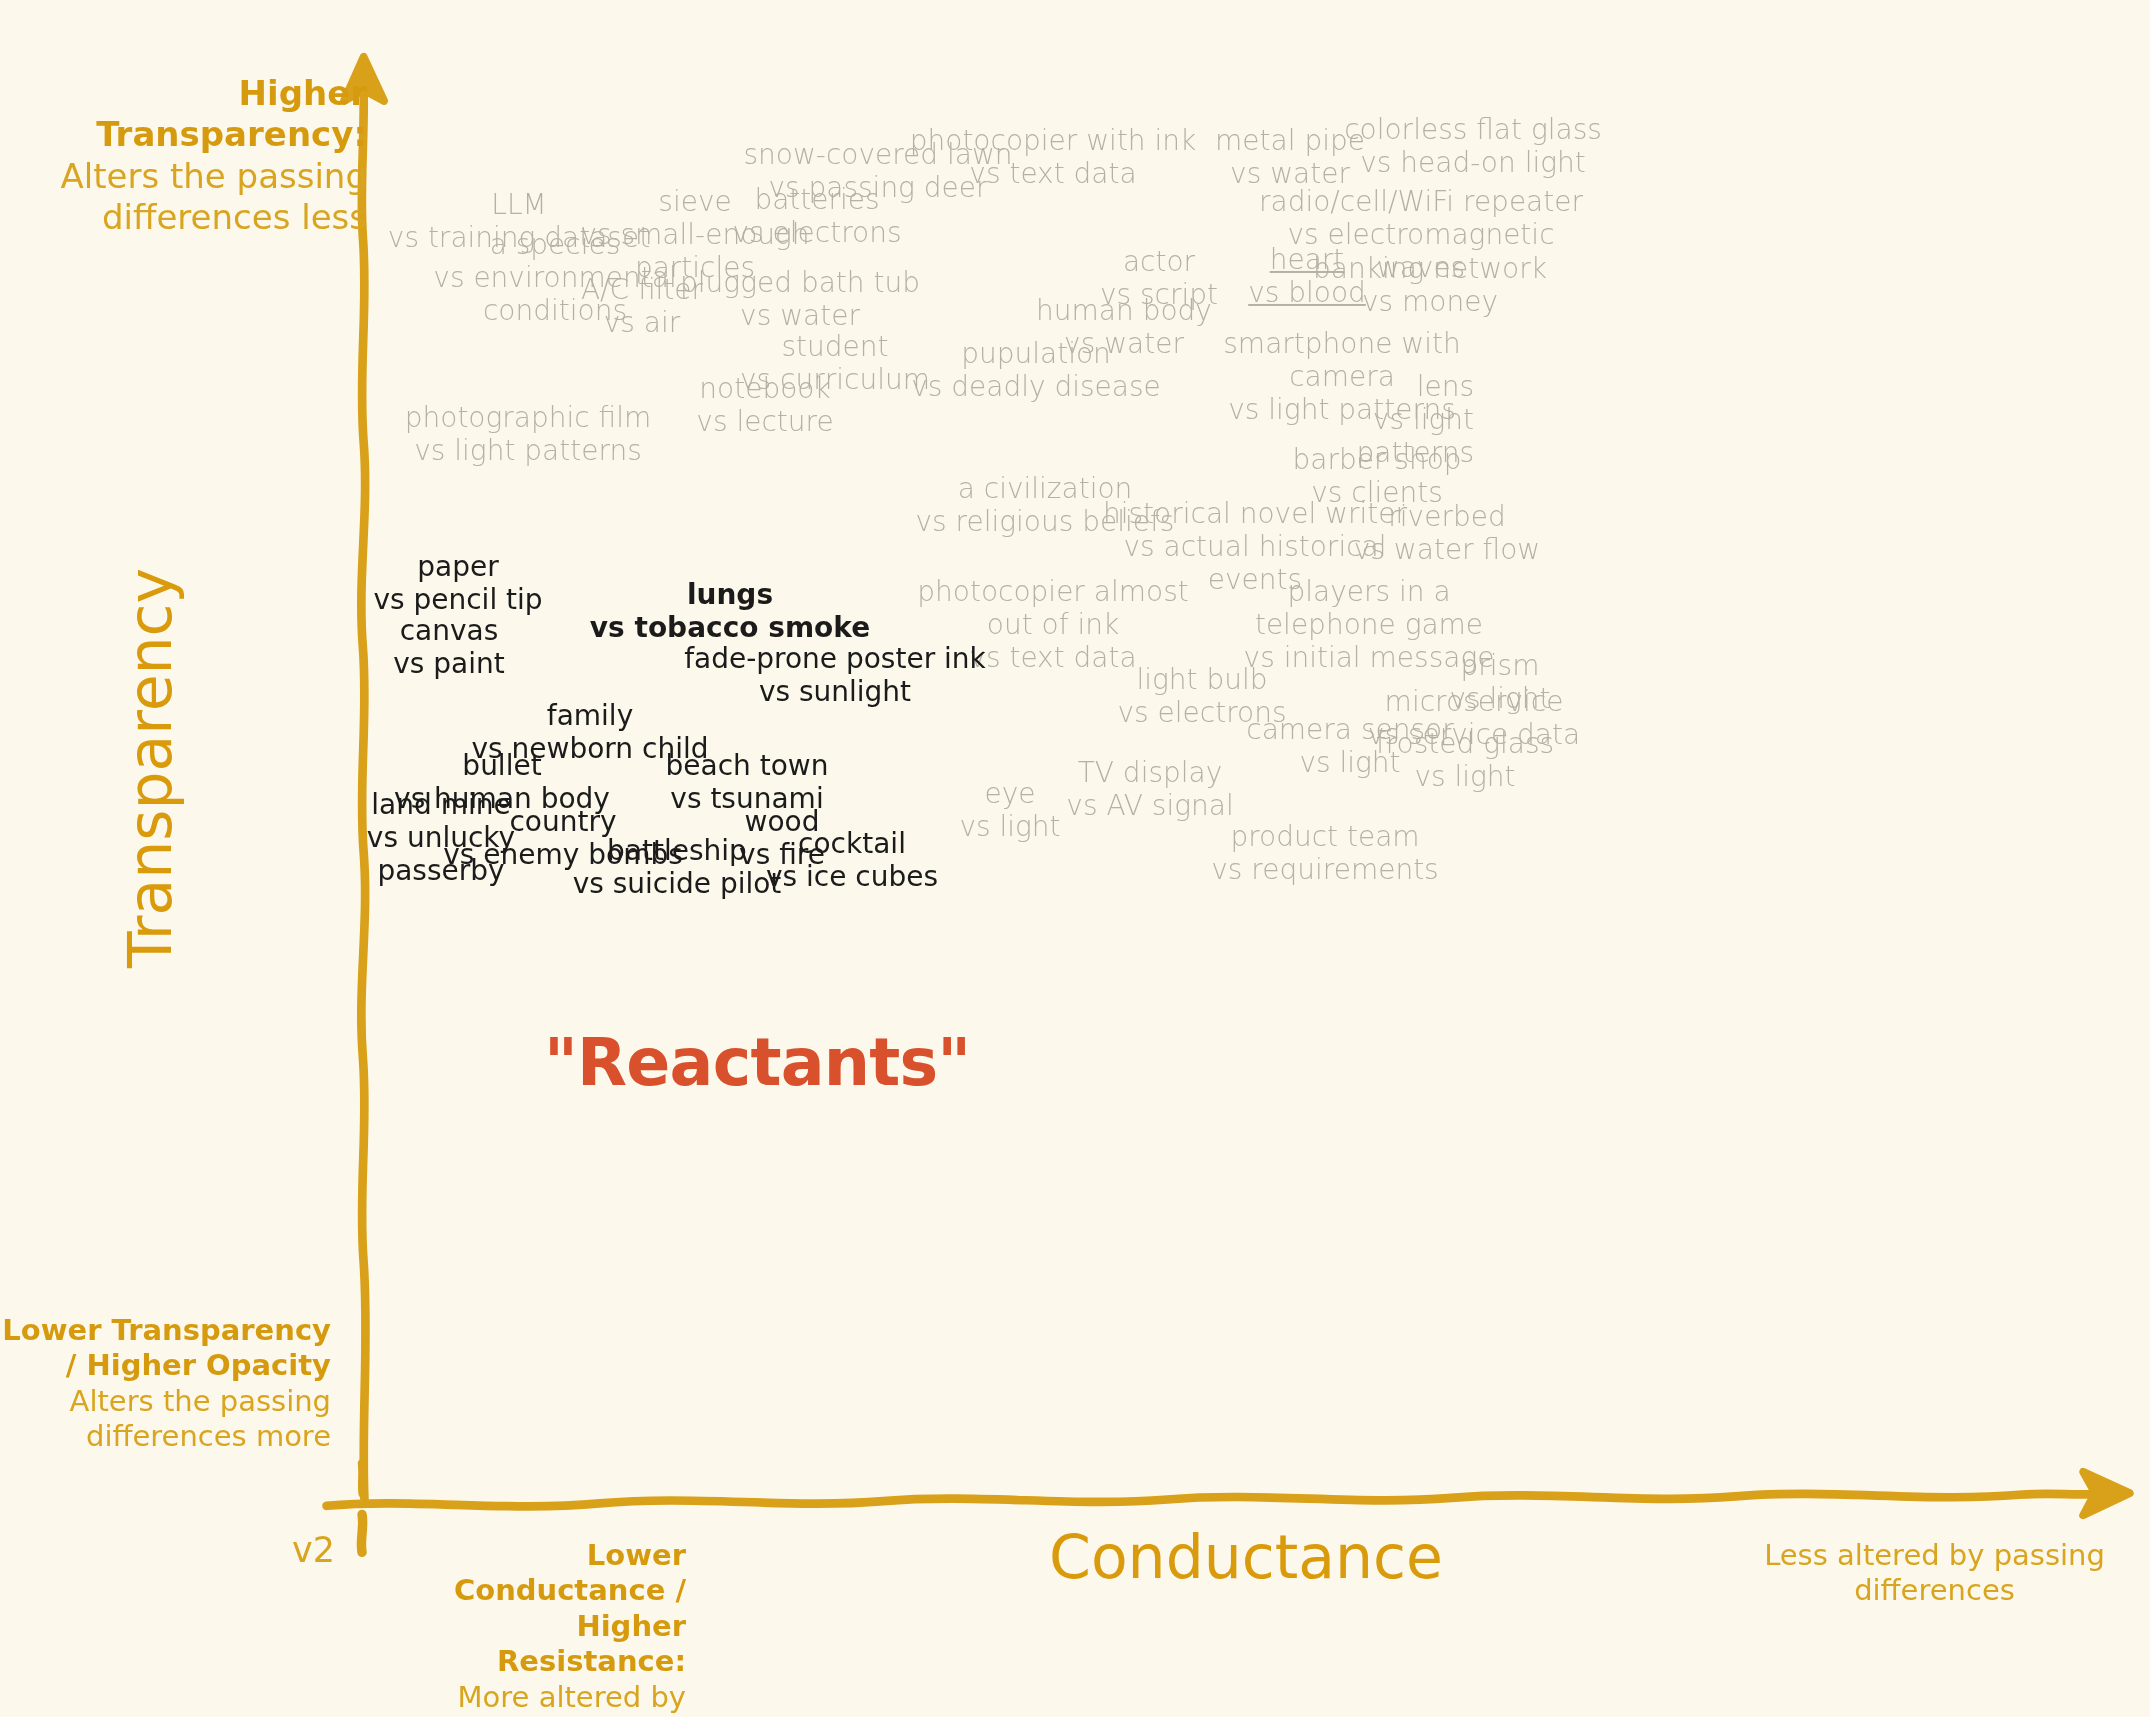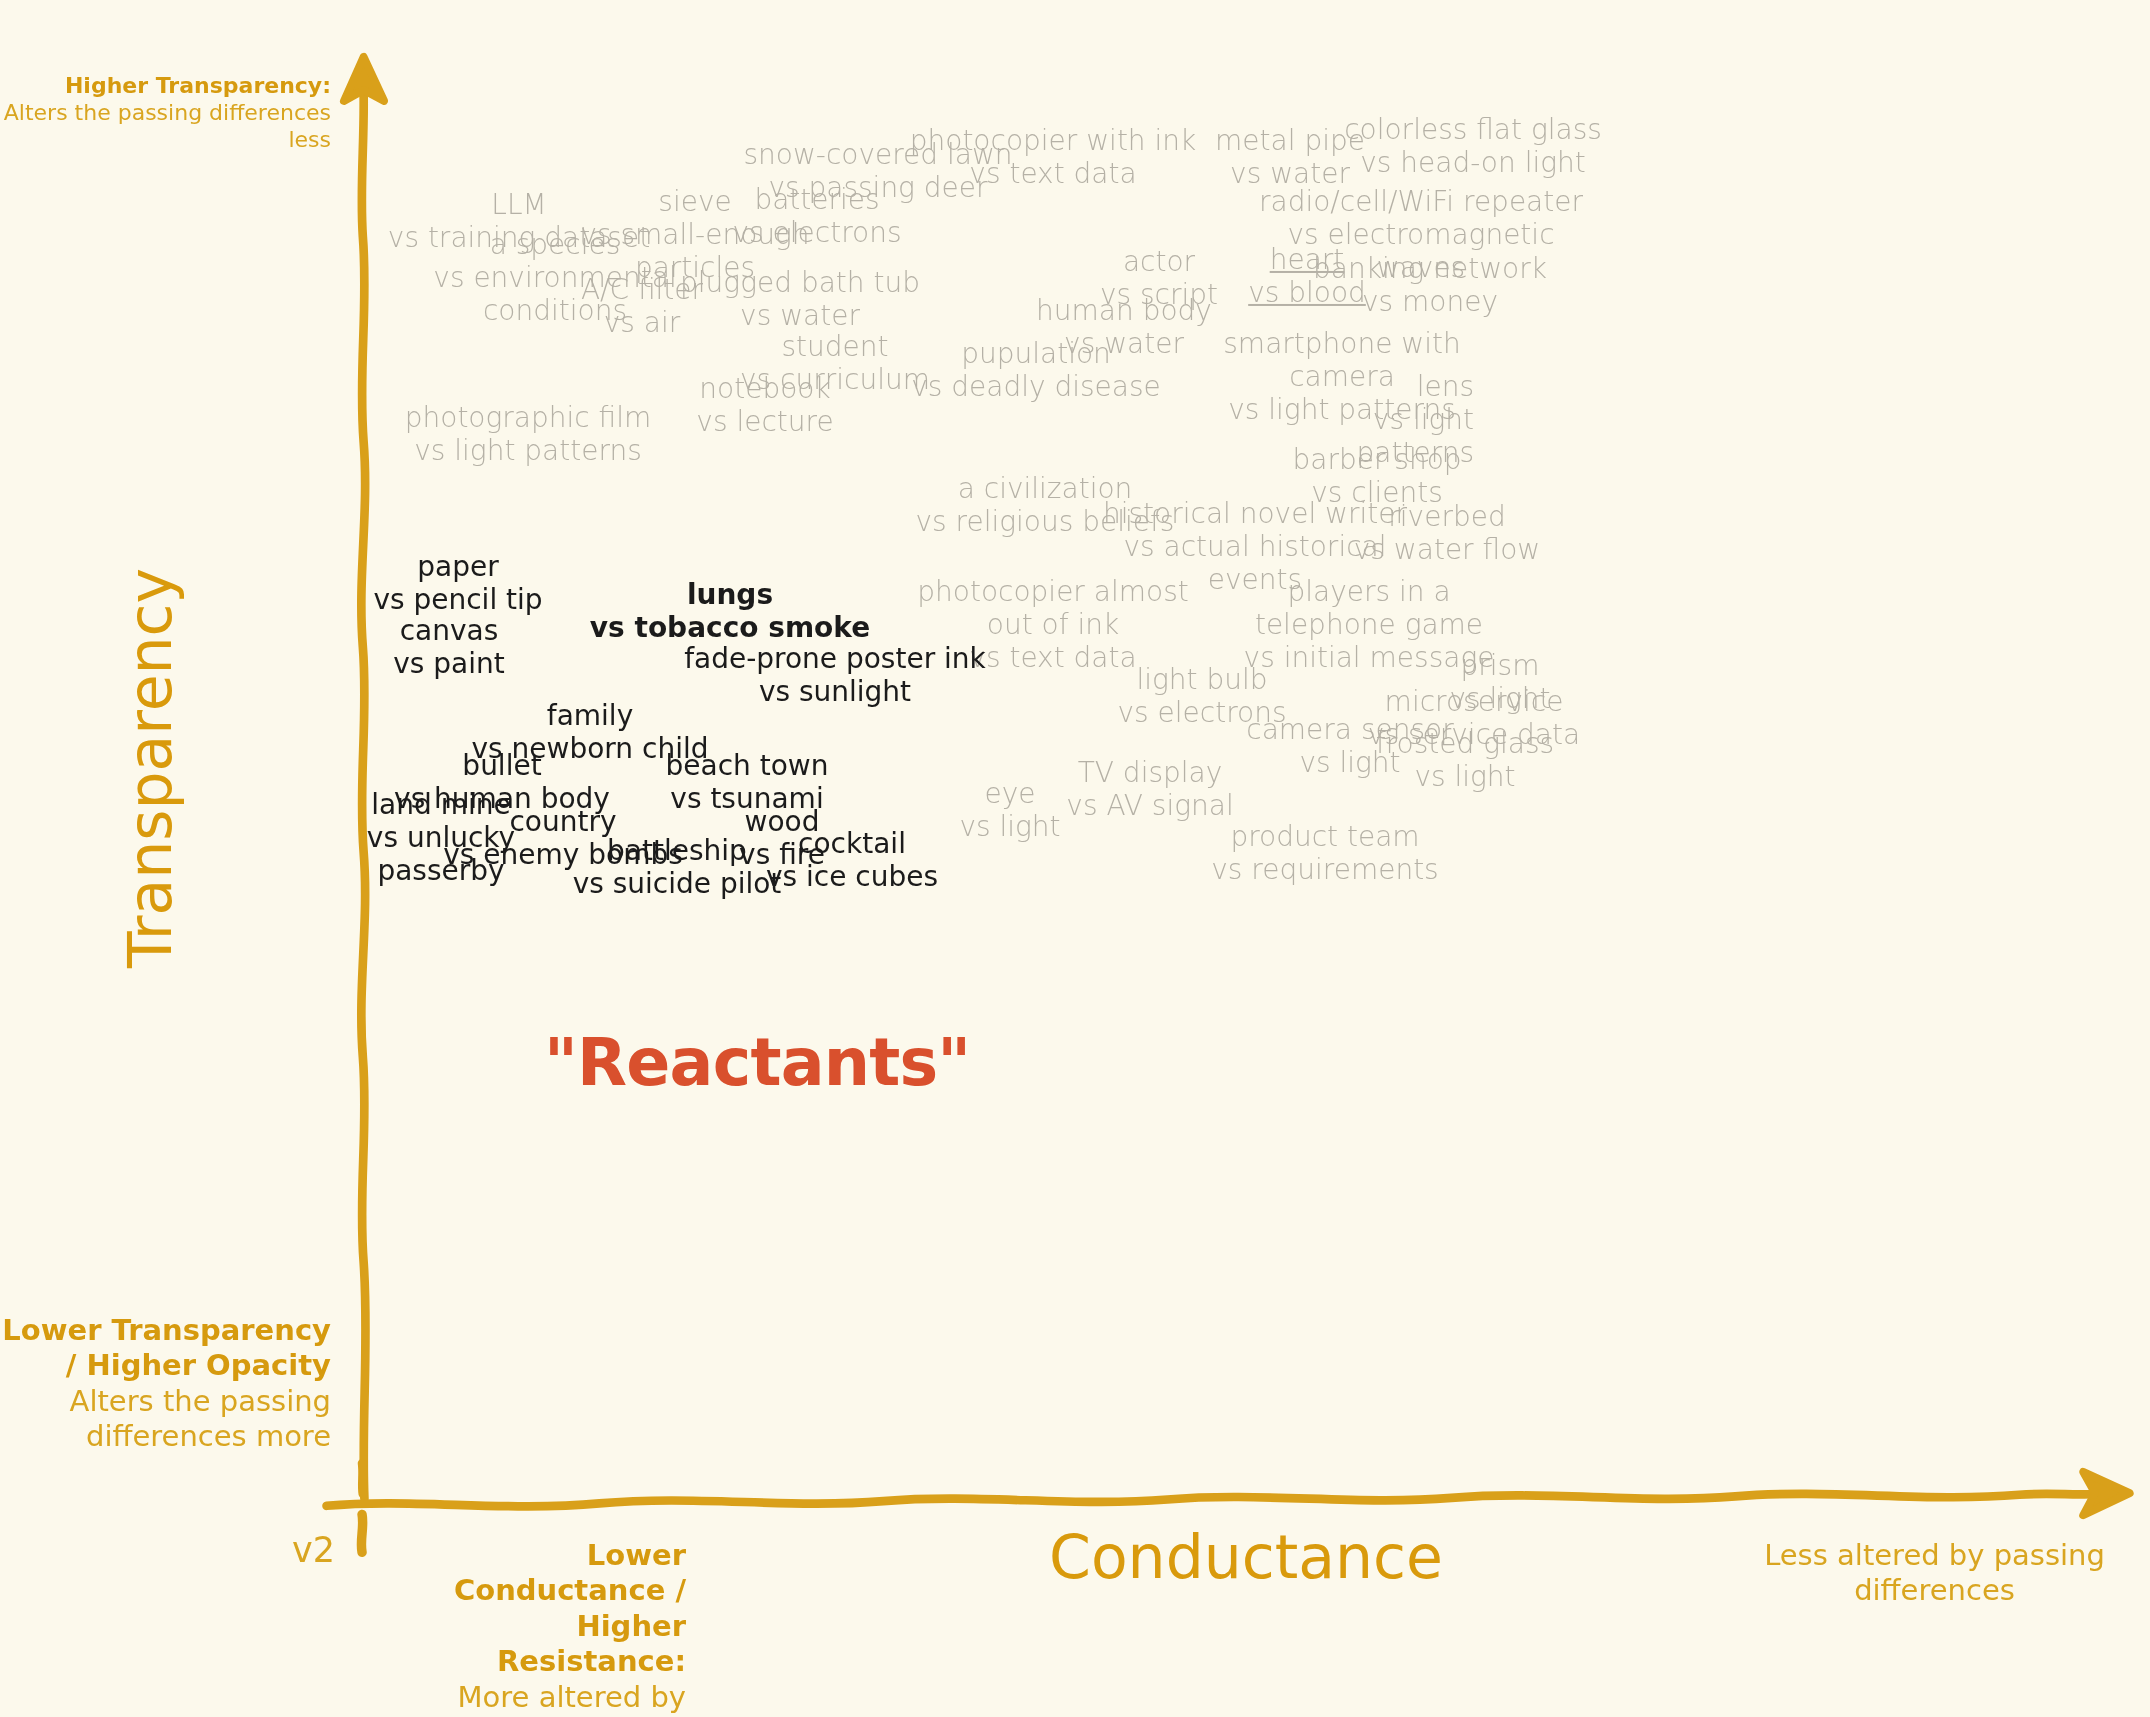"Higher Transparency:" #cap-top-left { font-size: 22px -> 34px; padding-left: none -> 36px }
